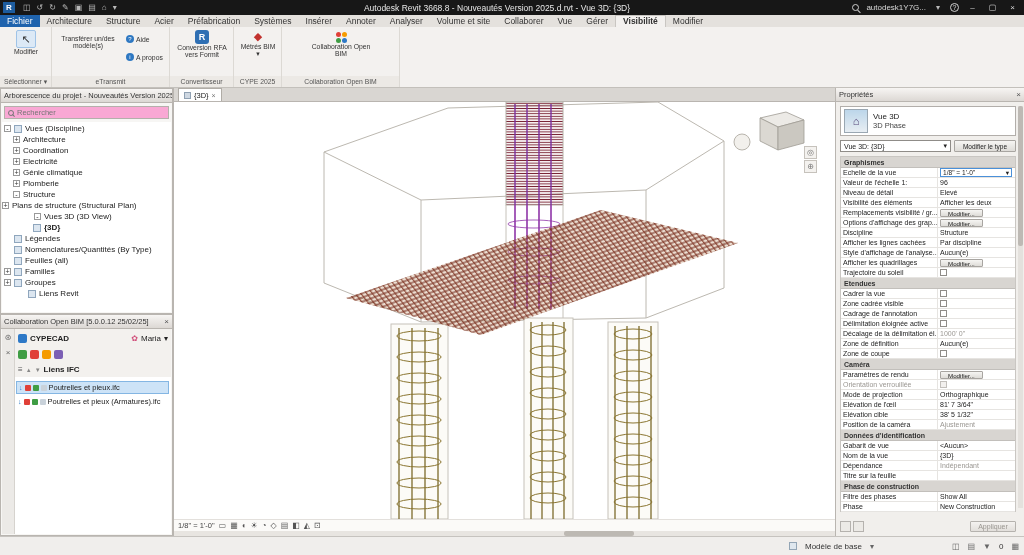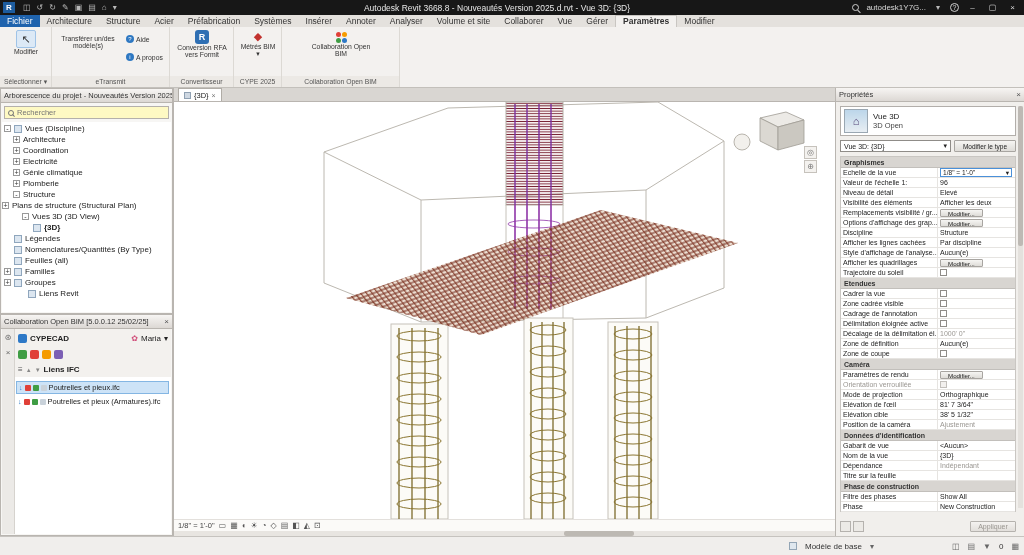"Paramètres" span.tab { text: Paramètres -> Visibilité }
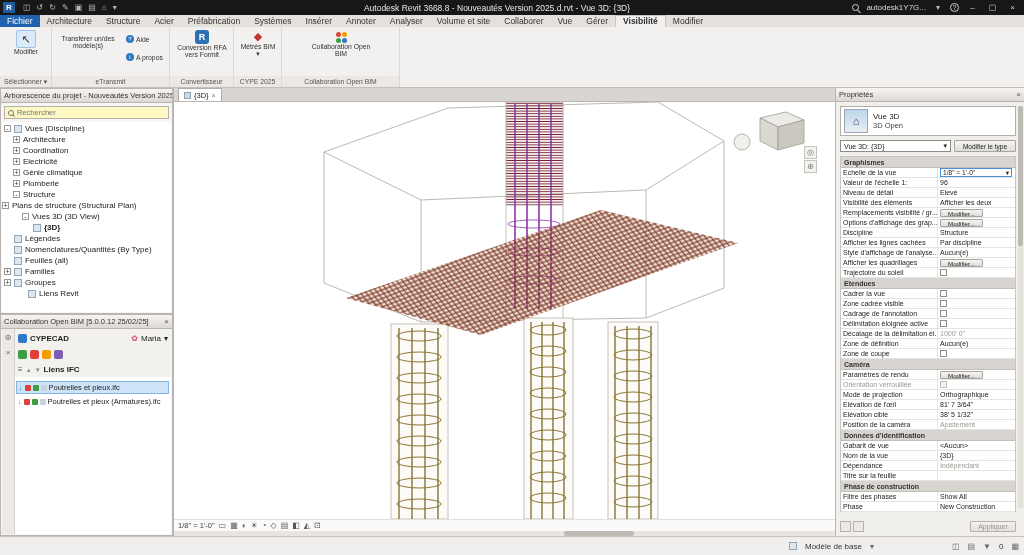"Rechercher" #searchbox { background: #fef9c3 -> #f9a8d4 }
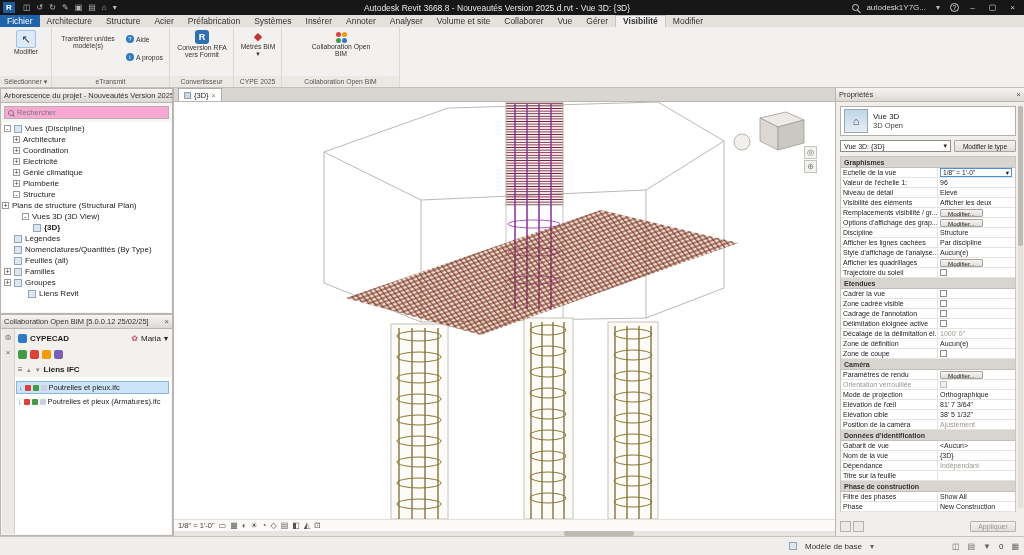"3D Open" div { text: Open -> Phase }
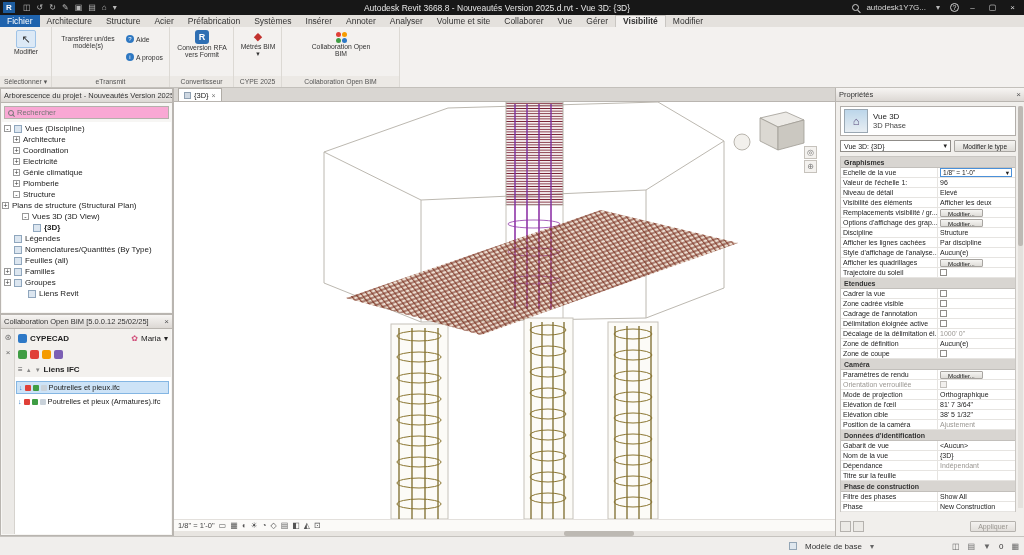"Vues 3D (3D View)" div.trow { padding-left: 20px -> 32px }
